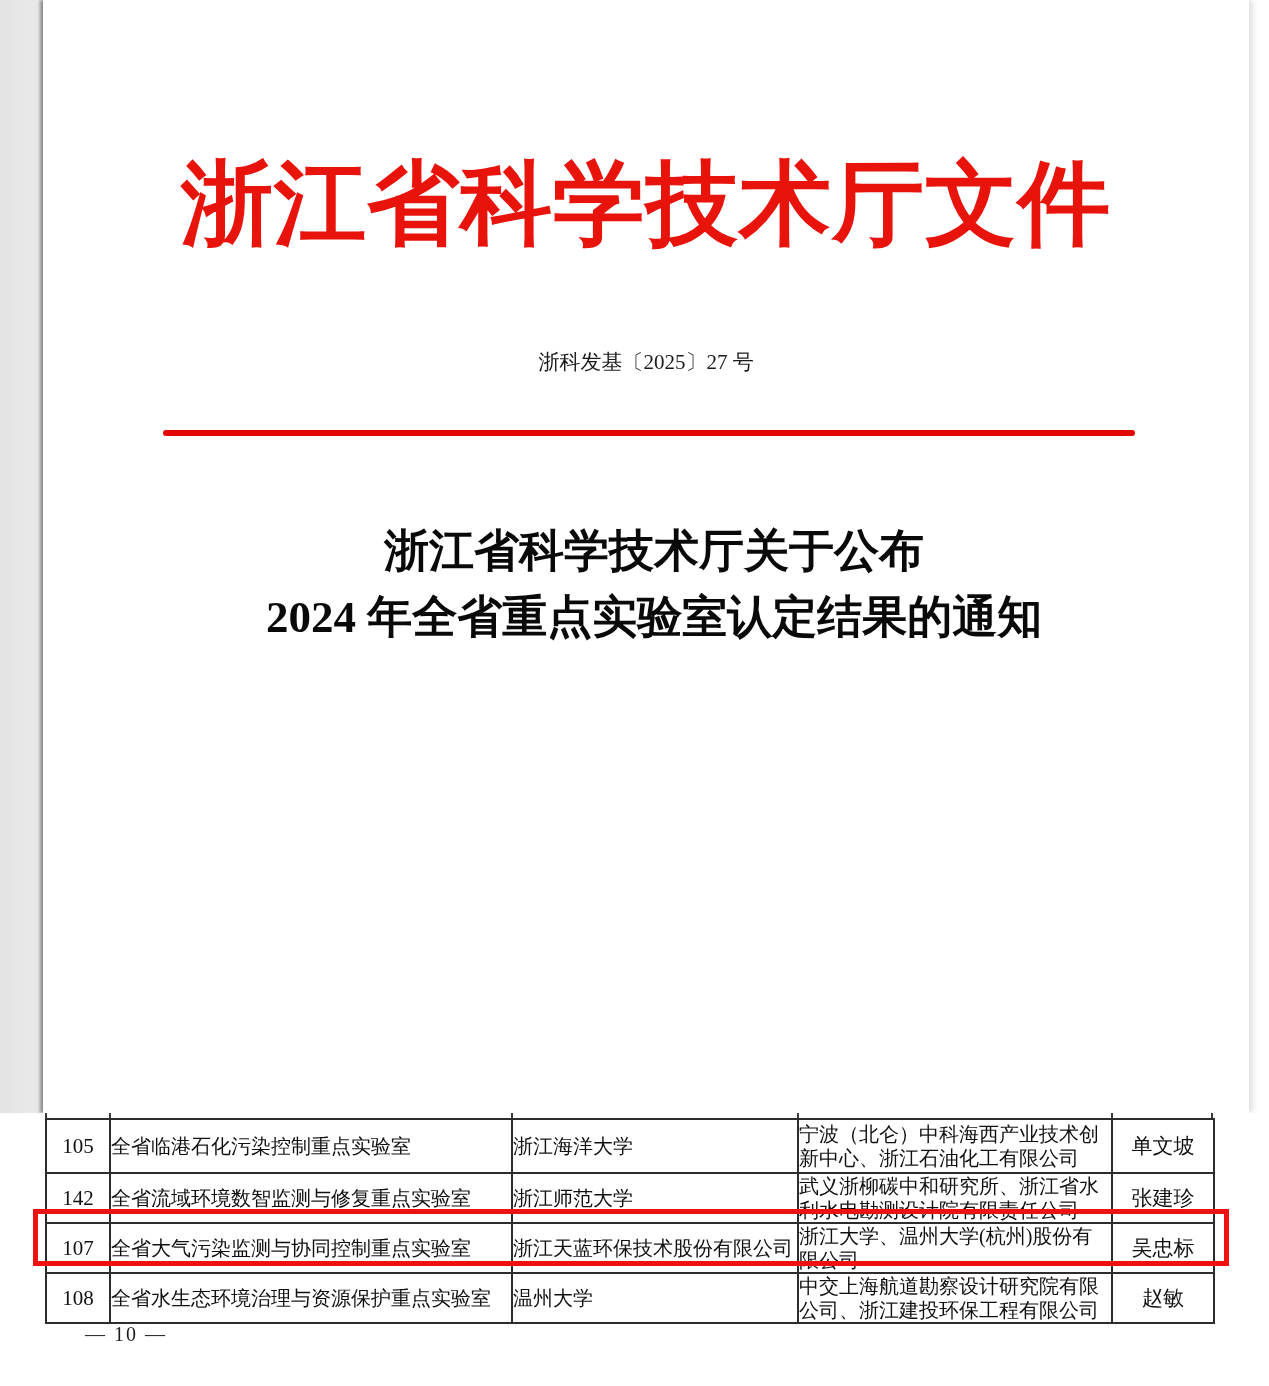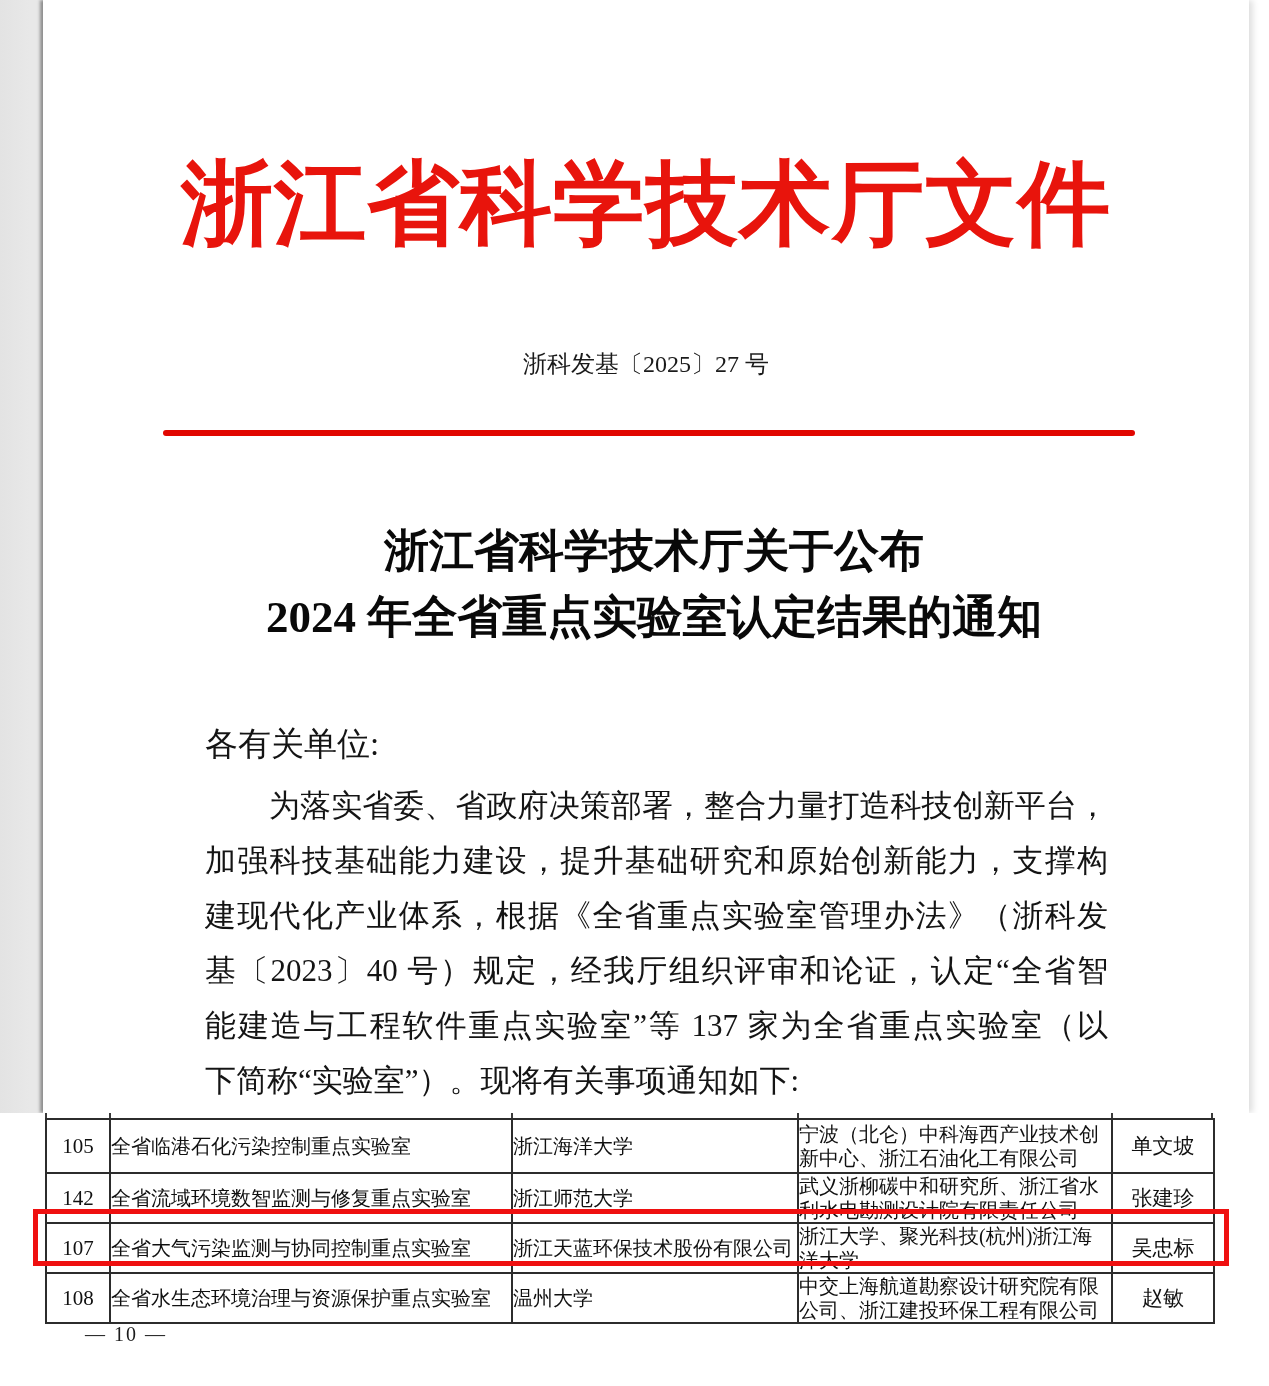"浙科发基〔2025〕27 号" .doc-number { font-size: 24px -> 21px }
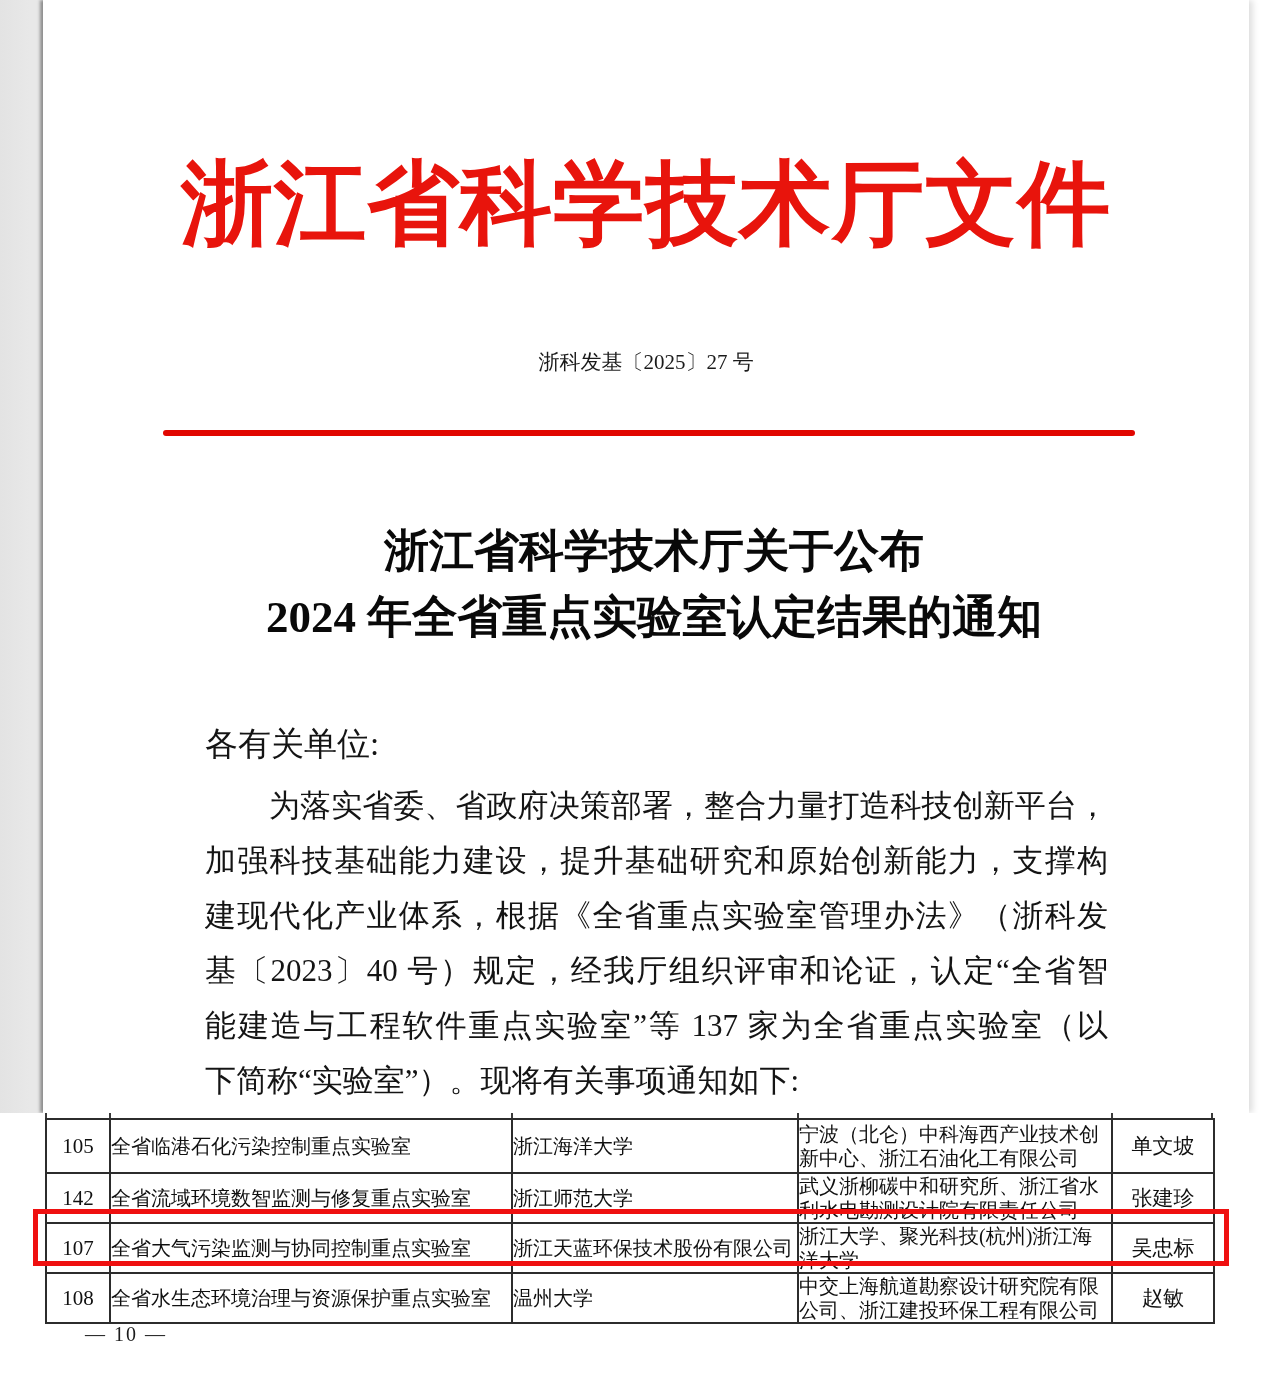"各有关单位:" div.salutation { html: <div>各有关单位:</div> -> none }
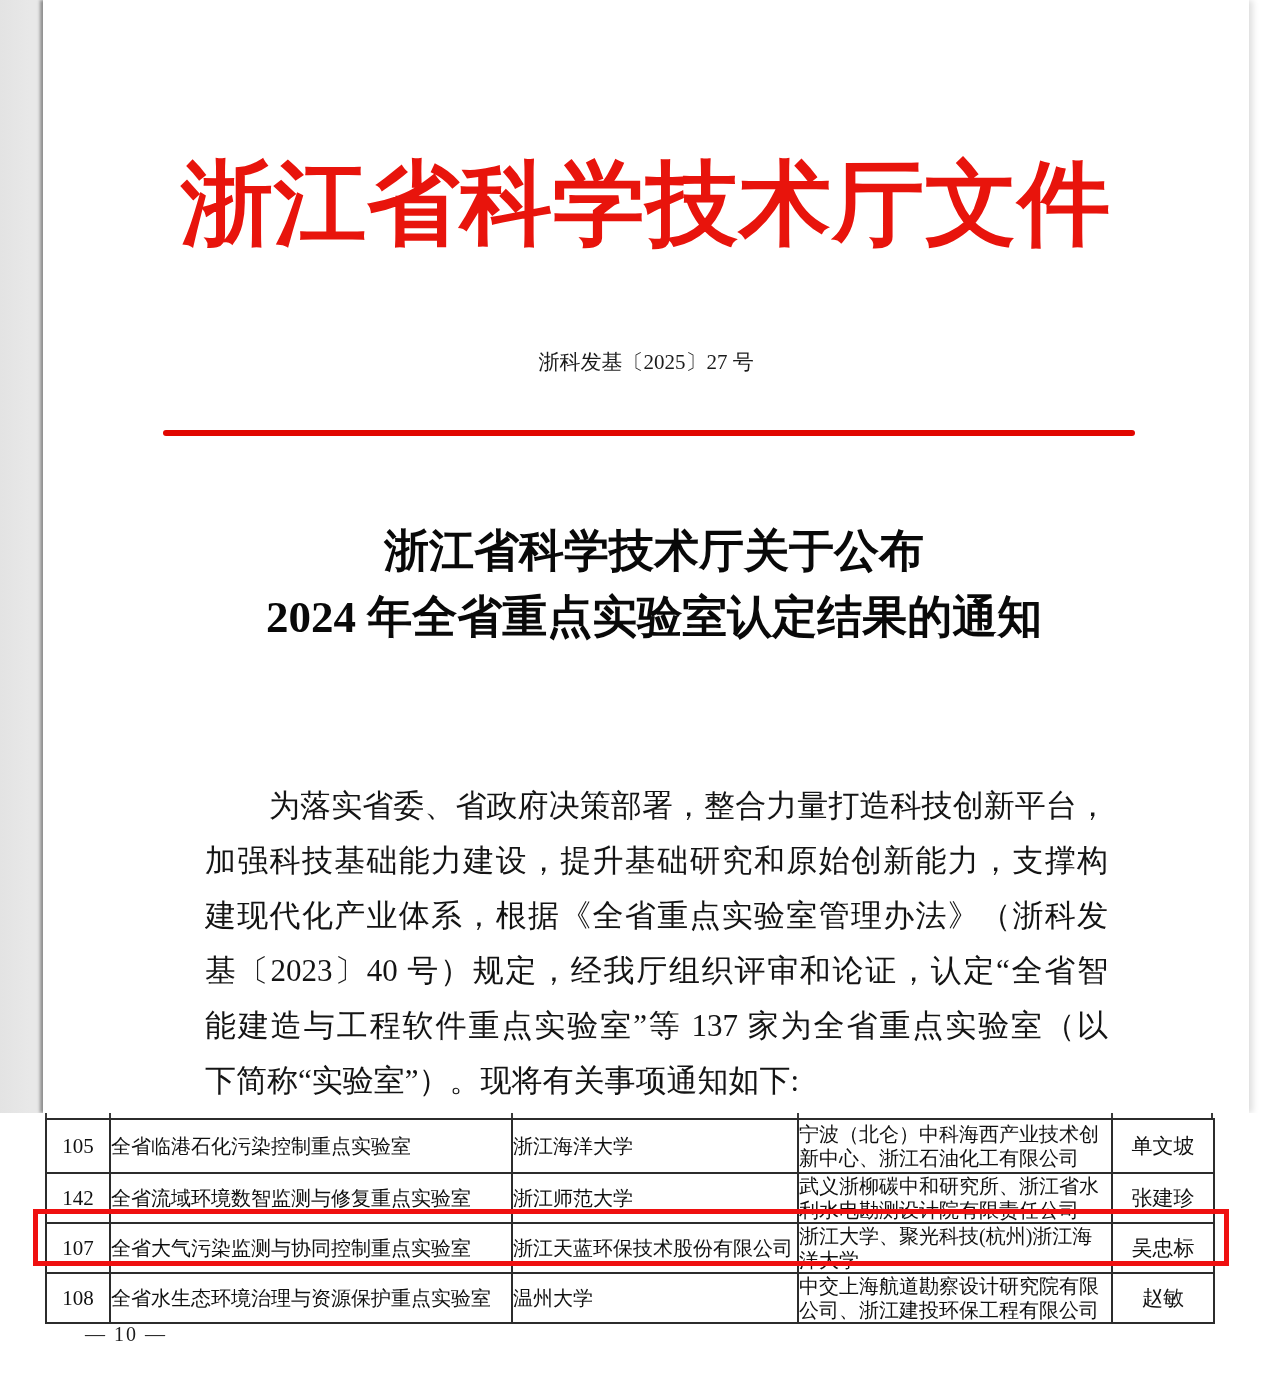"为落实省委、省政府决策部署，整合力量打造科技创新平台，" div.body-block { html: <div> <div>为落实省委、省政府决策部署，整合力量打造科技创新平台，</div> <div>加强科技基础能力建设，提升基础研究和原始创新能力，支撑构</div> <div>建现代化产业体系，根据《全省重点实验室管理办法》（浙科发</div> <div>基〔2023〕40 号）规定，经我厅组织评审和论证，认定“全省智</div> <div>能建造与工程软件重点实验室”等 137 家为全省重点实验室（以</div> <div>下简称“实验室”）。现将有关事项通知如下:</div> </div> -> none }
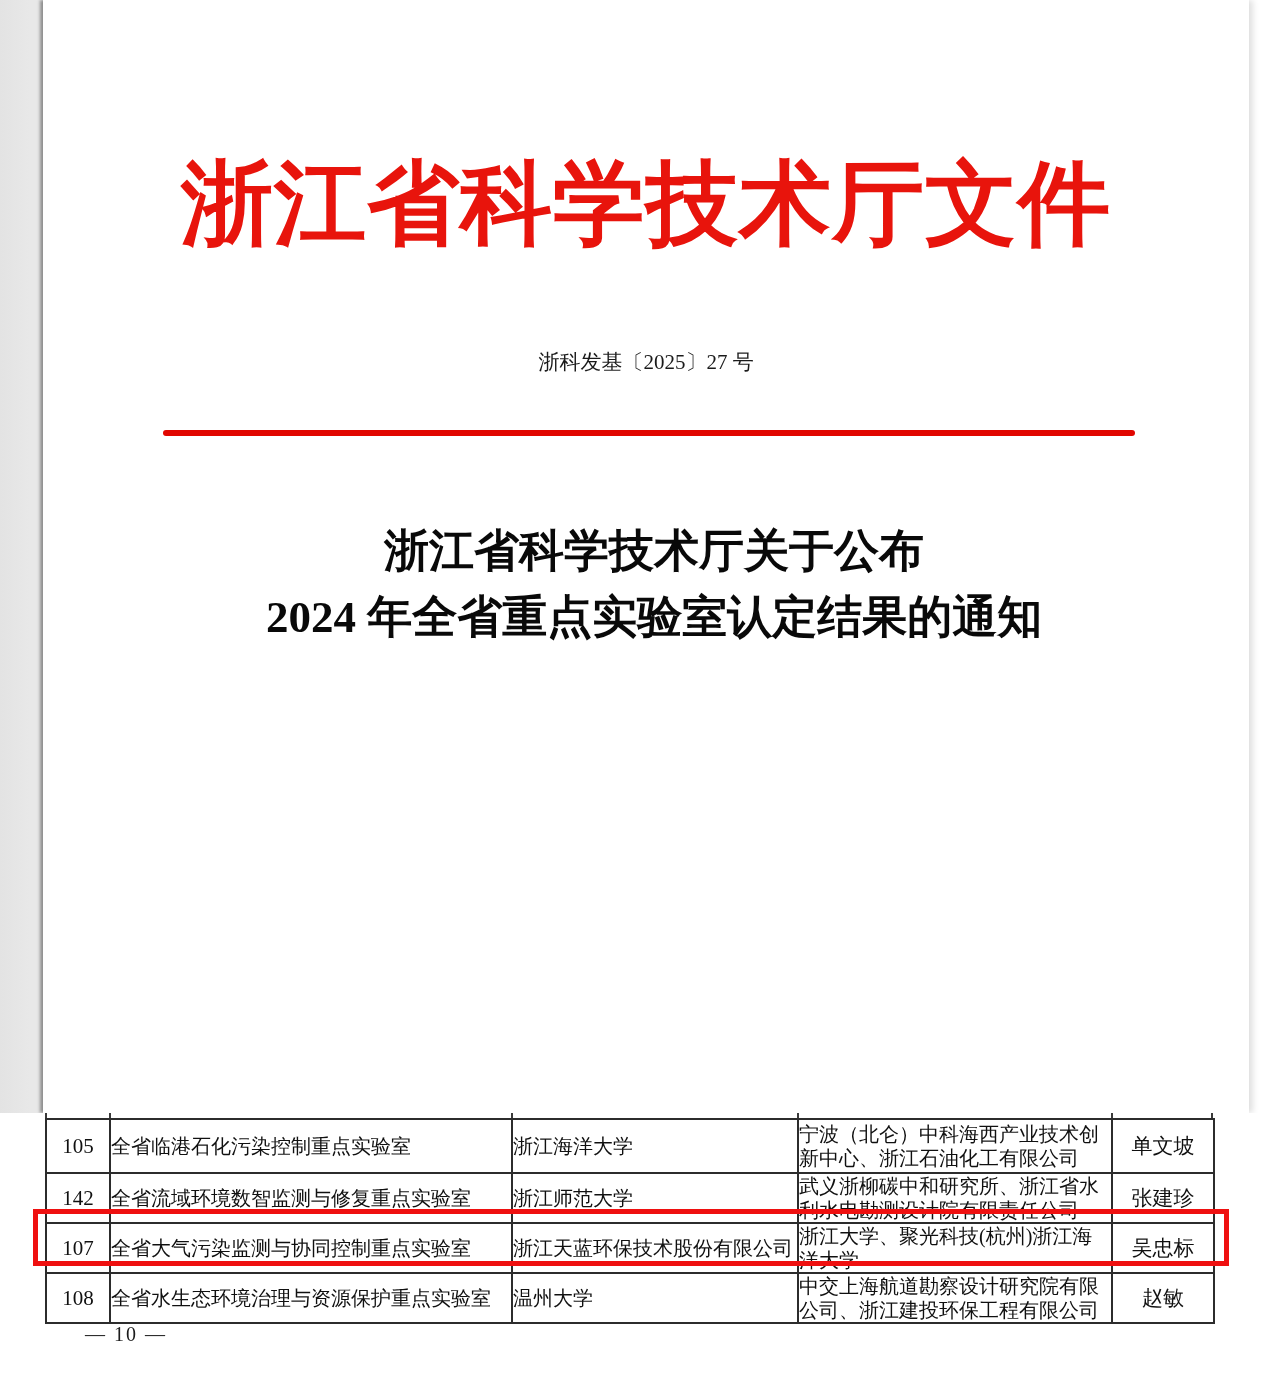"浙江大学、聚光科技(杭州)浙江海洋大学" td.c-part { text: 聚光科技(杭州)浙江海洋大学 -> 温州大学(杭州)股份有限公司 }
